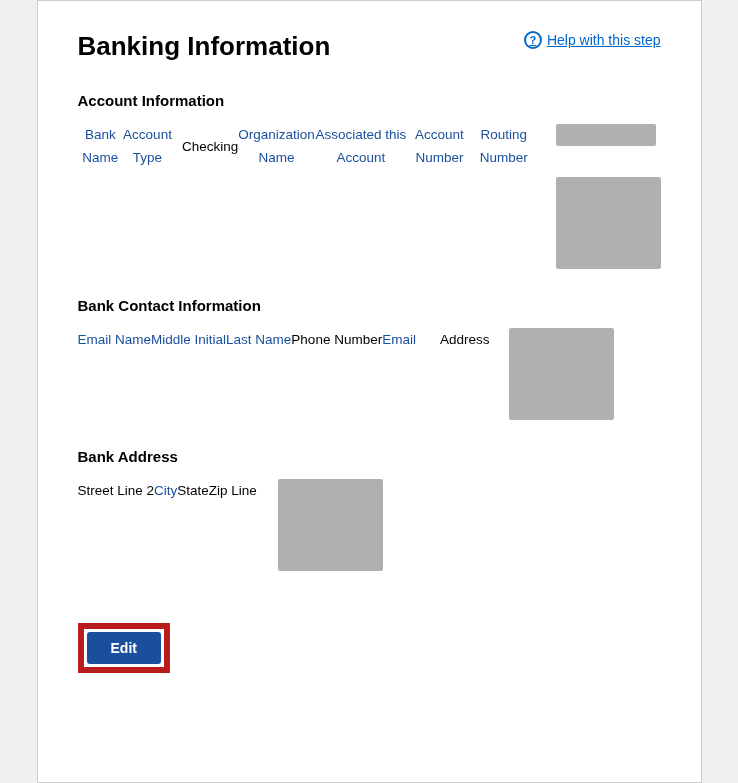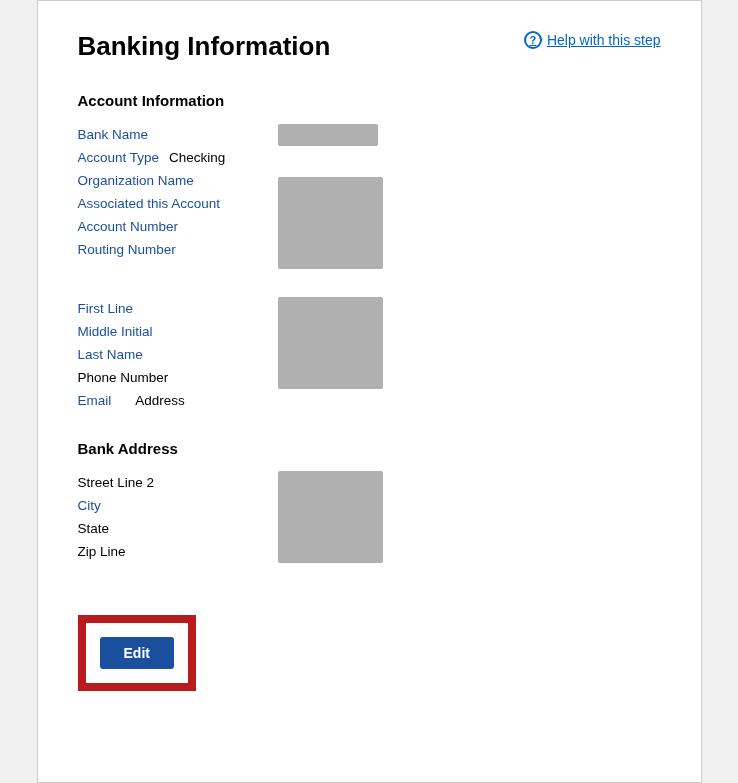"Bank Name" .fields-list { flex-direction: column -> row; text-align: none -> center }
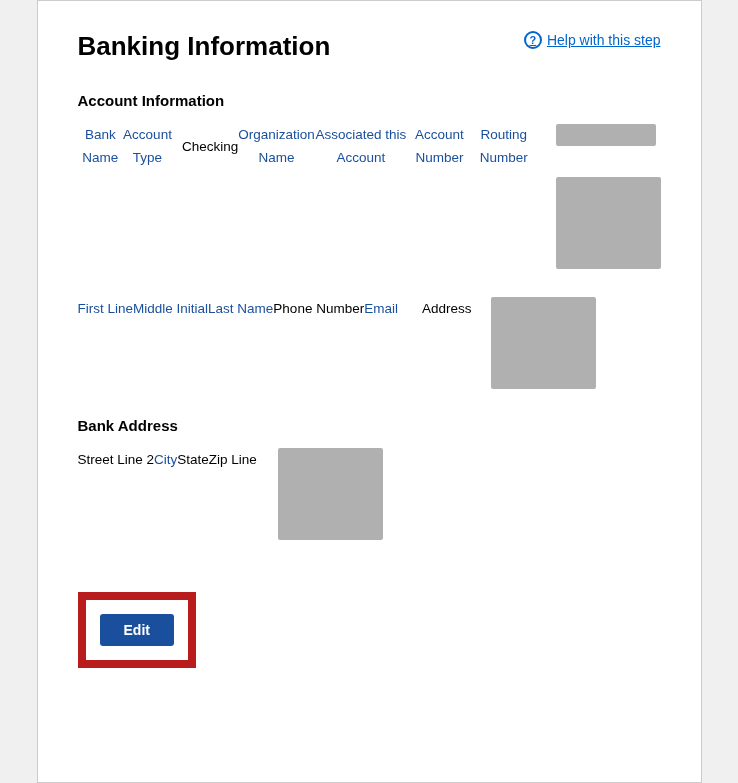"Bank Contact Information" div.section-title { html: none -> <div>Bank Contact Information</div> }
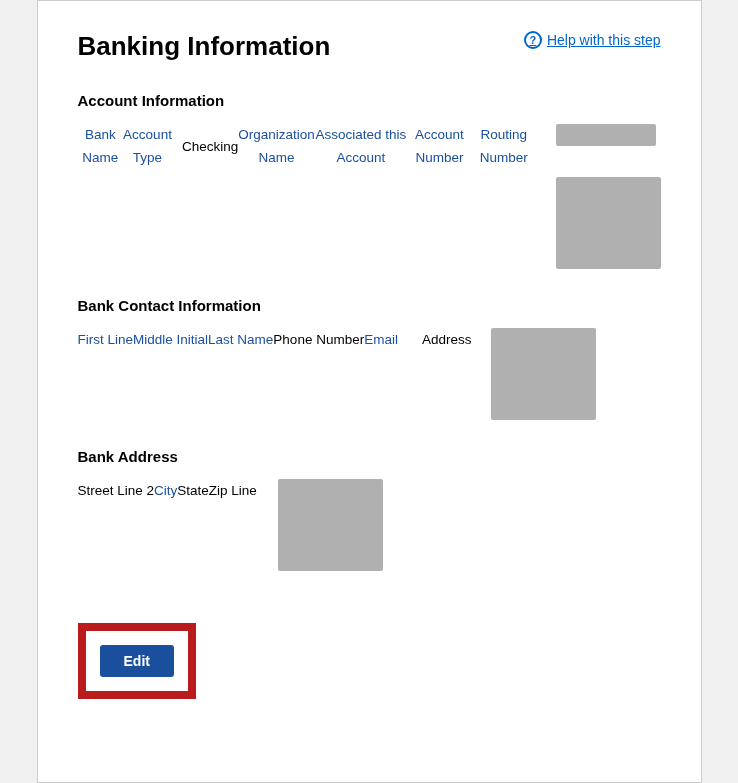"First Line" span.field-label { text: First Line -> Email Name }
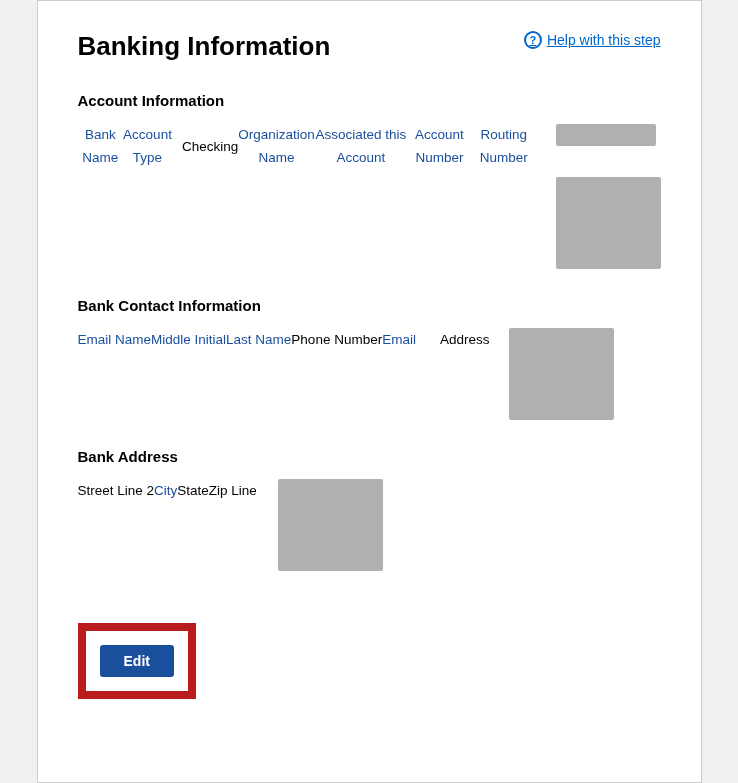"Edit" .edit-button-wrapper { border: 8px solid #b91c1c -> 6px solid #b91c1c; padding: 14px -> 3px }
